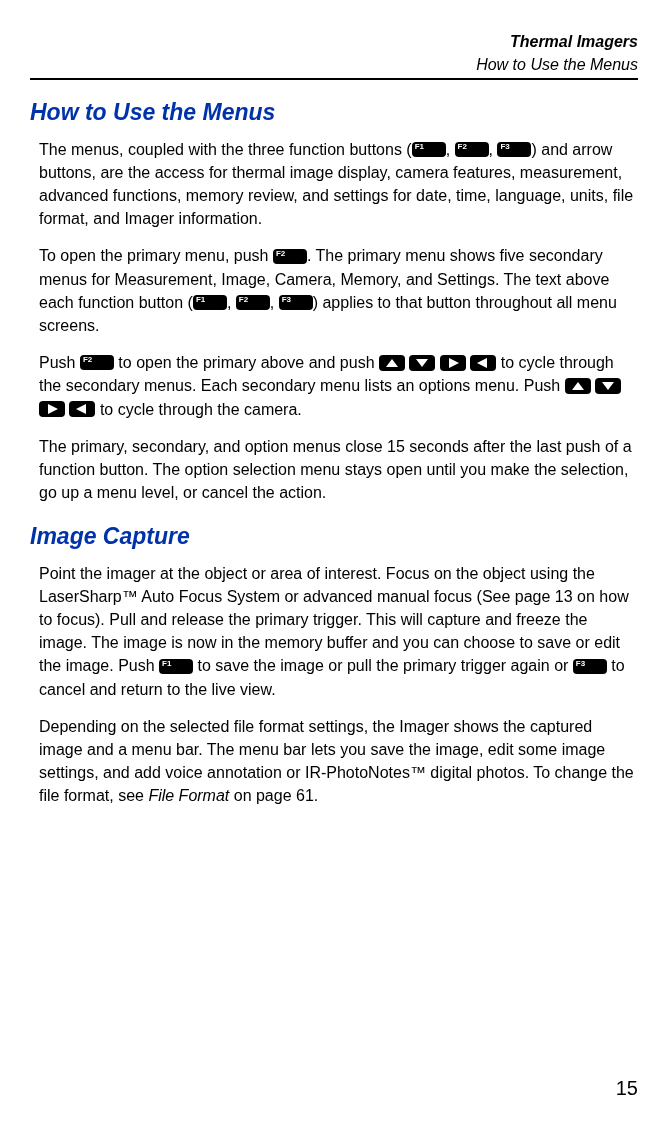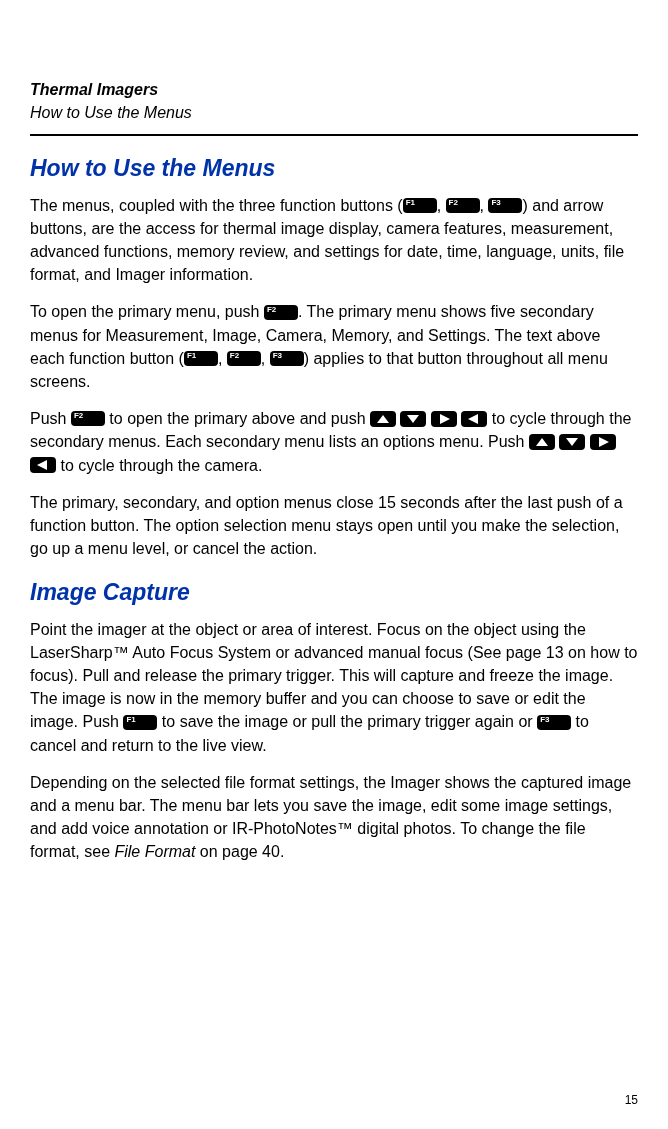"Thermal Imagers" .header-block { margin-top: 48px -> none; padding-bottom: 10px -> 2px; text-align: left -> right }
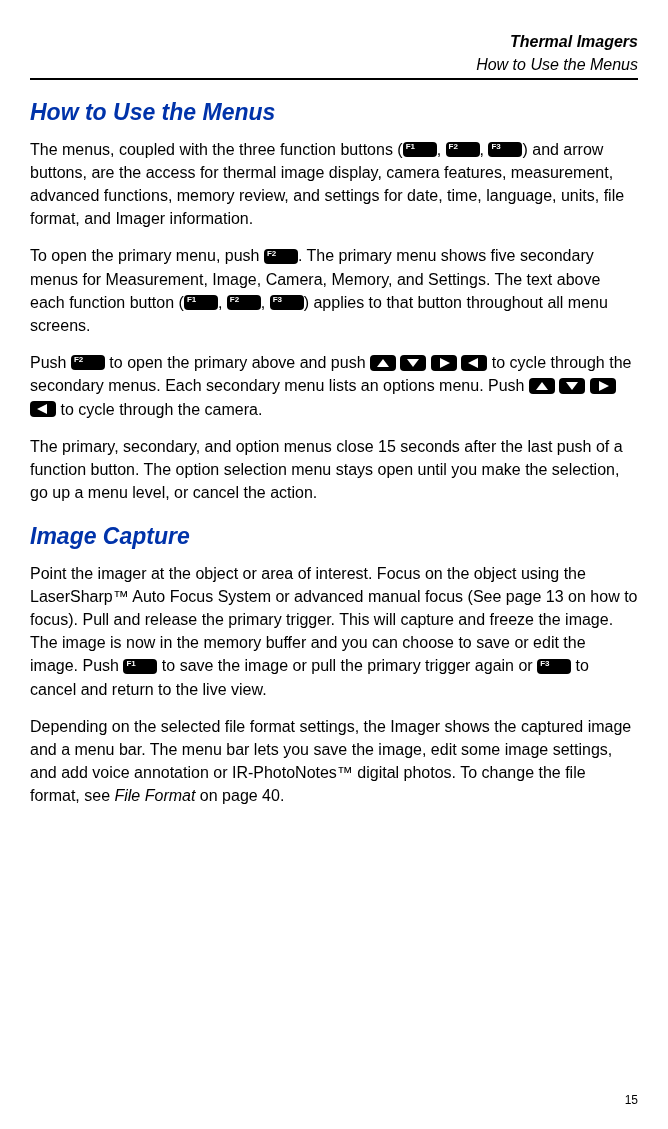"The menus, coupled with the" p { margin: 0 0 14px 0 -> 0 0 14px 9px }
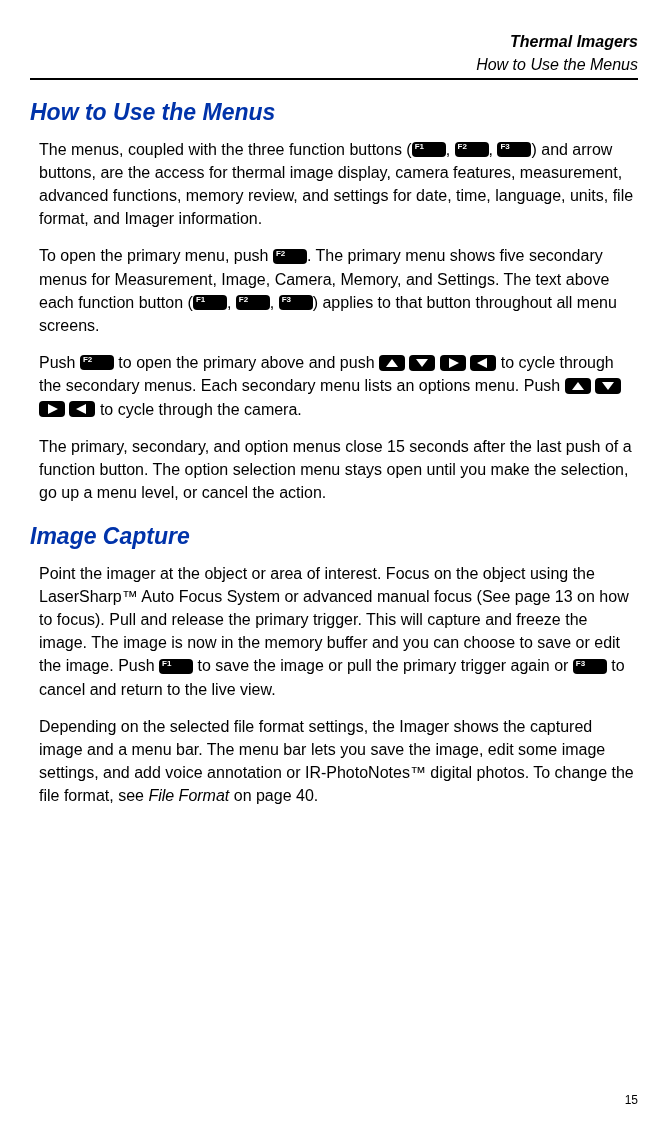"on page 40." span { text: 40 -> 61 }
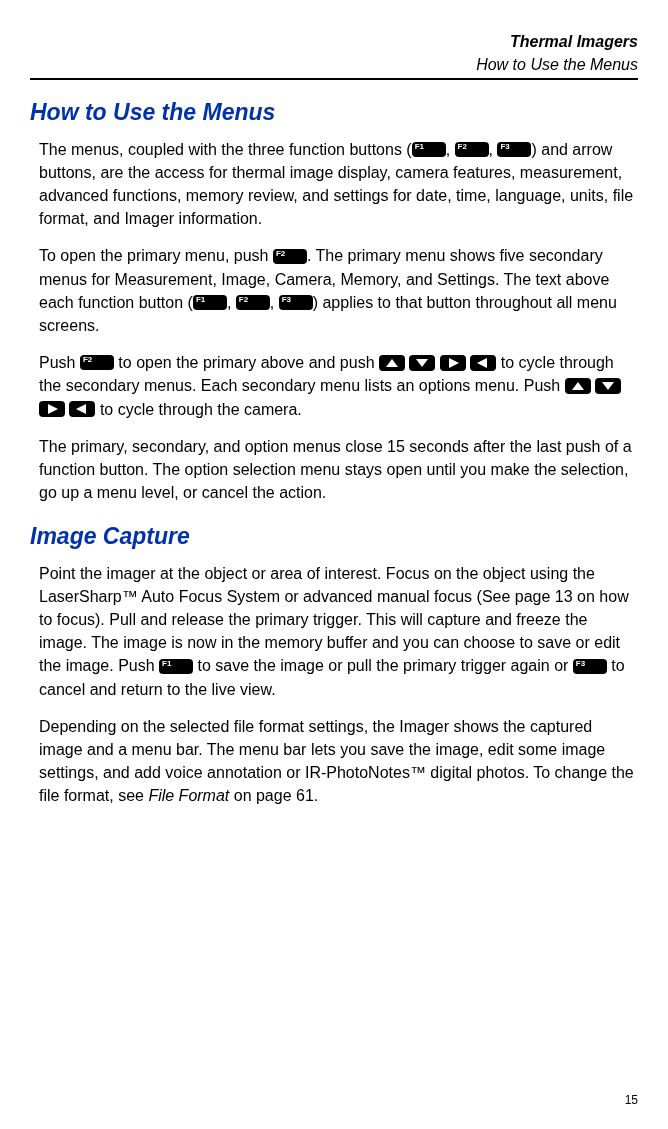"15" .page-num { bottom: 20px -> 26px; font-size: 12px -> 20px }
